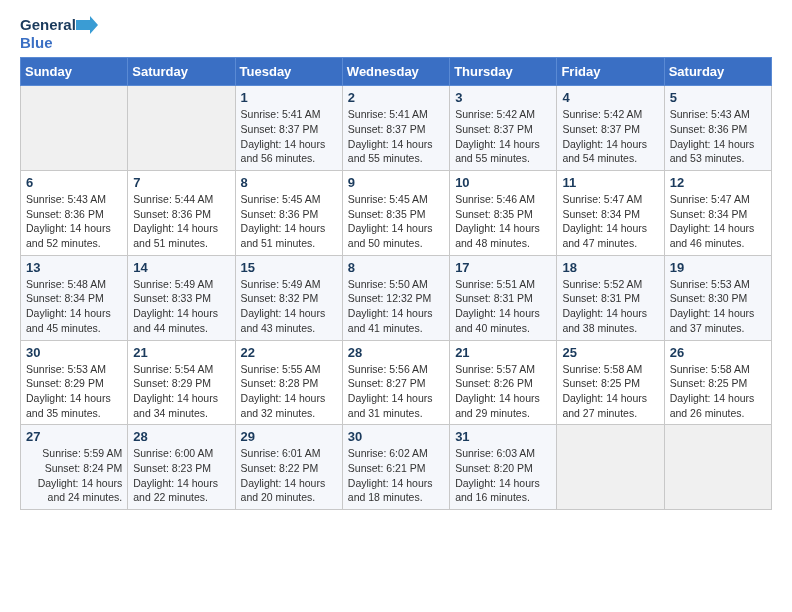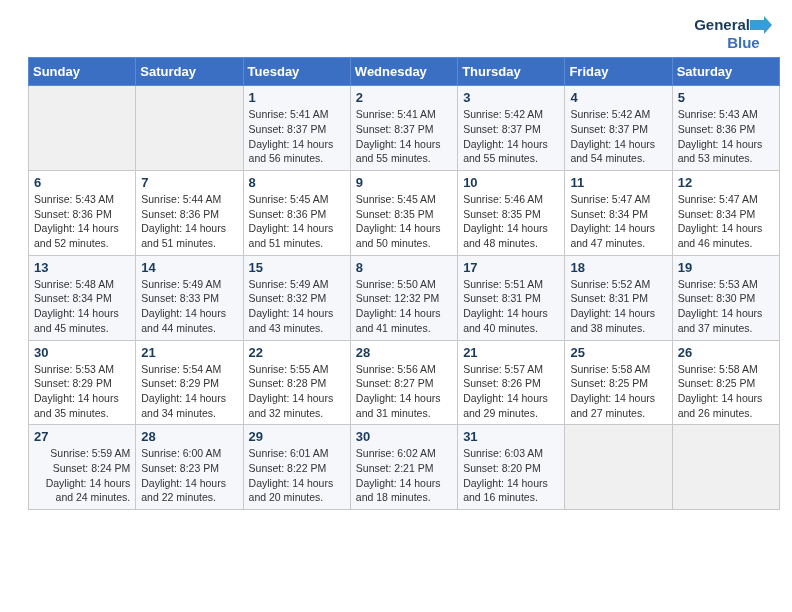"General" .header { justify-content: flex-end -> flex-start }
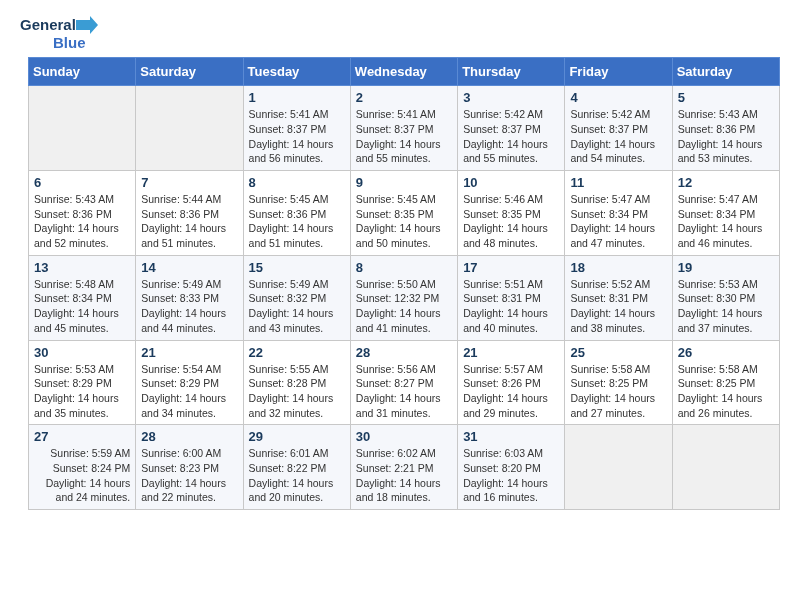"Blue" span { margin-left: 33px -> none }
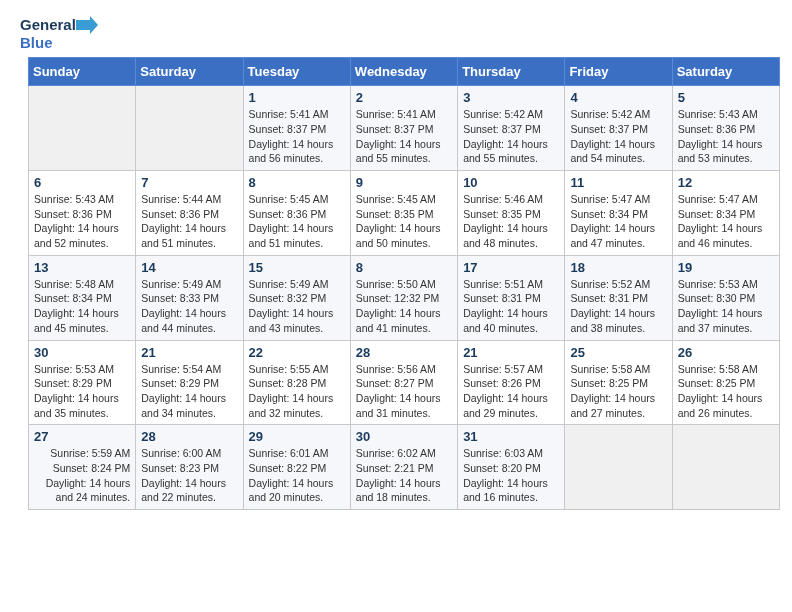"Sunday" .calendar { margin-left: 8px -> none }
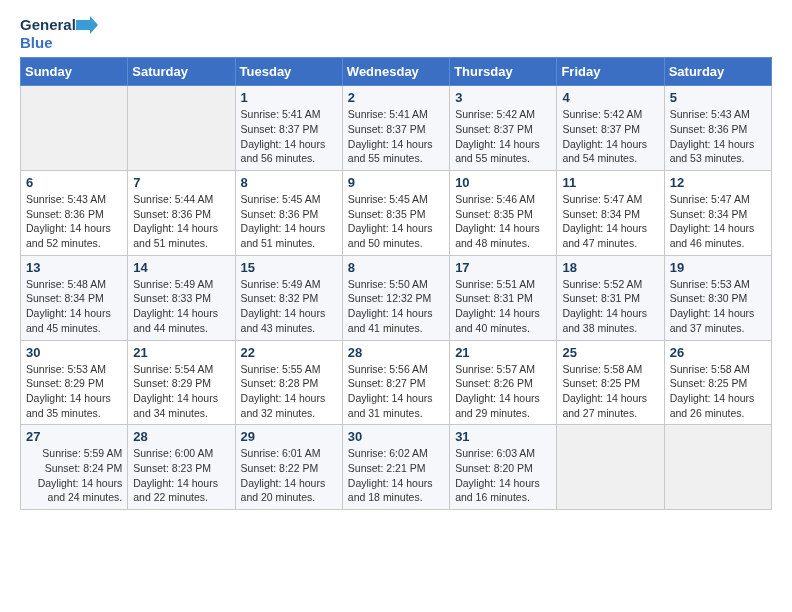"Sunrise: 6:02 AM" div.day-detail { text: 2:21 -> 6:21 }
